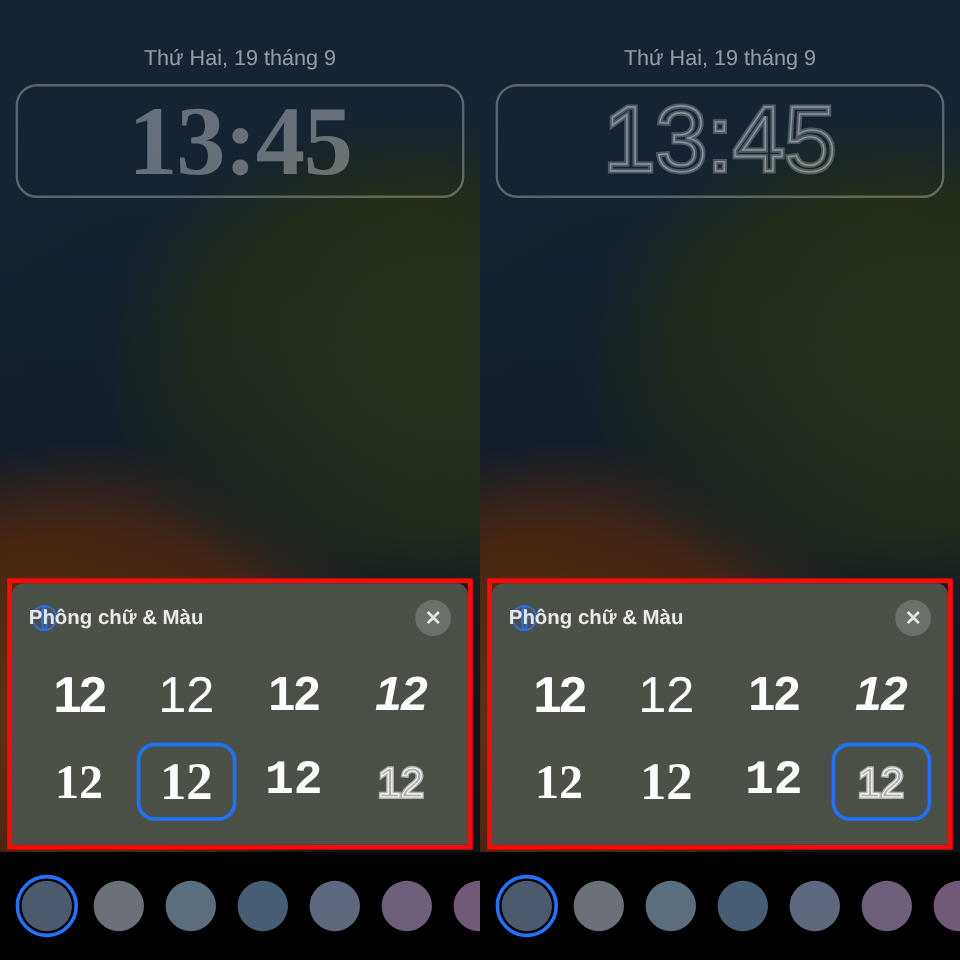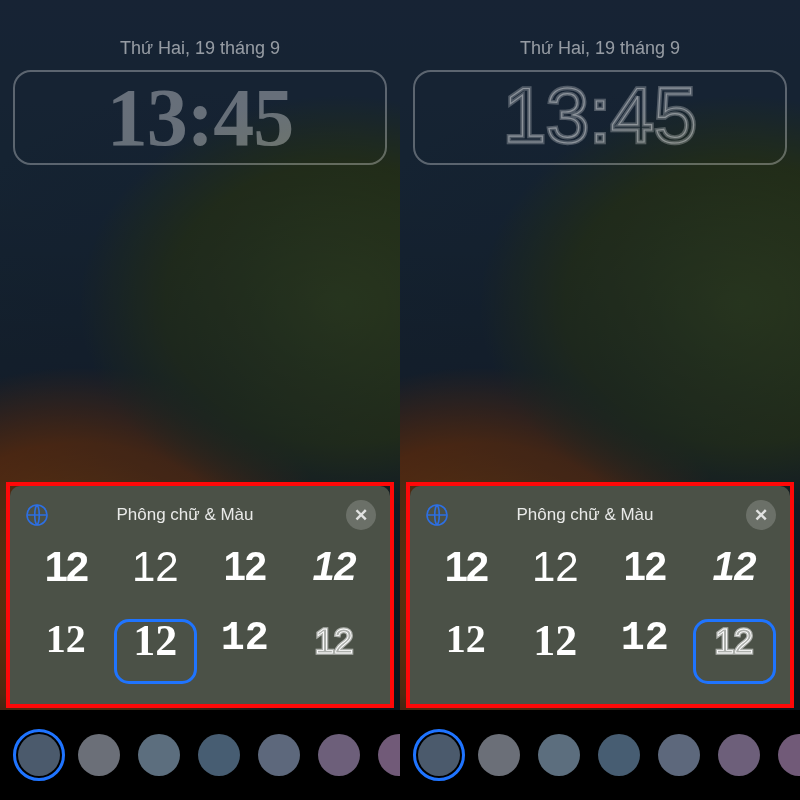"Phông chữ & Màu" .panel-title { font-weight: 400 -> 700; text-align: center -> none }
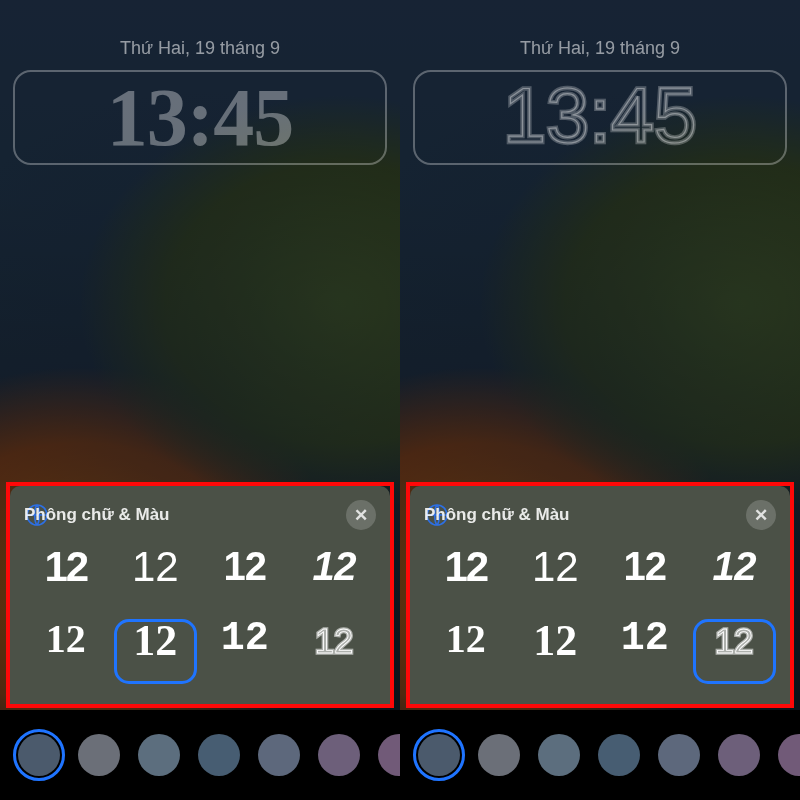"12" .font-cell { align-items: none -> center }
